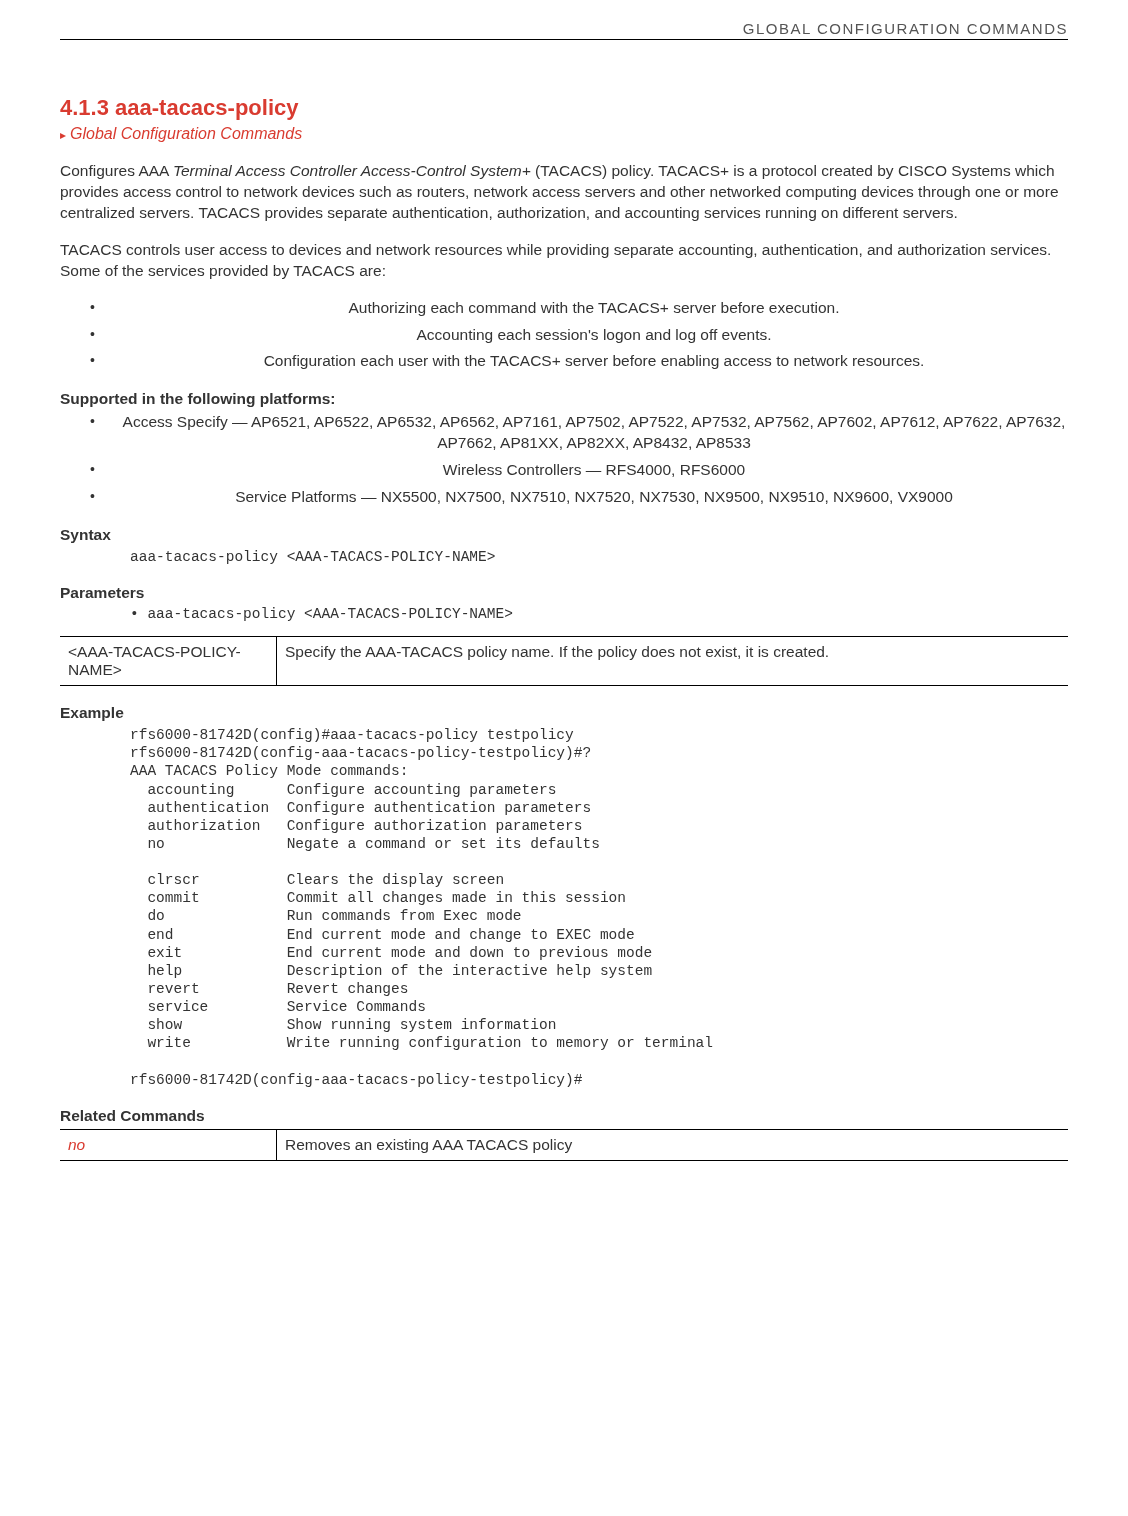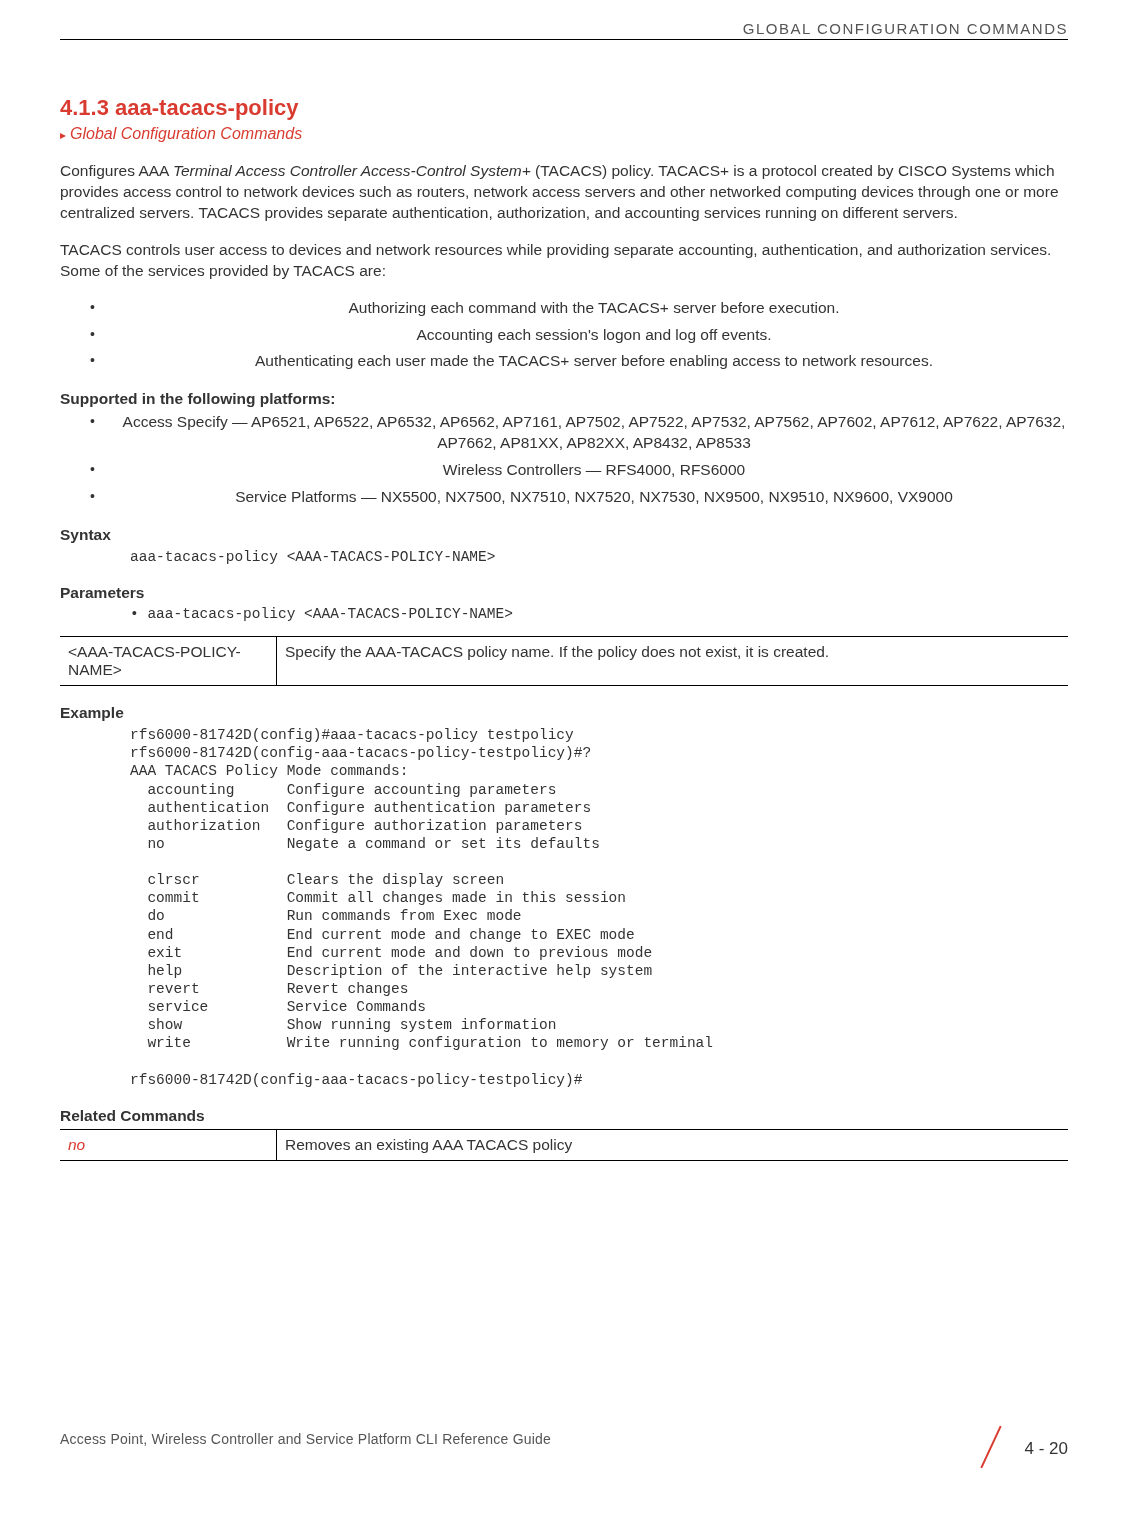"Authenticating each user made the" li { text: Authenticating each user made -> Configuration each user with }
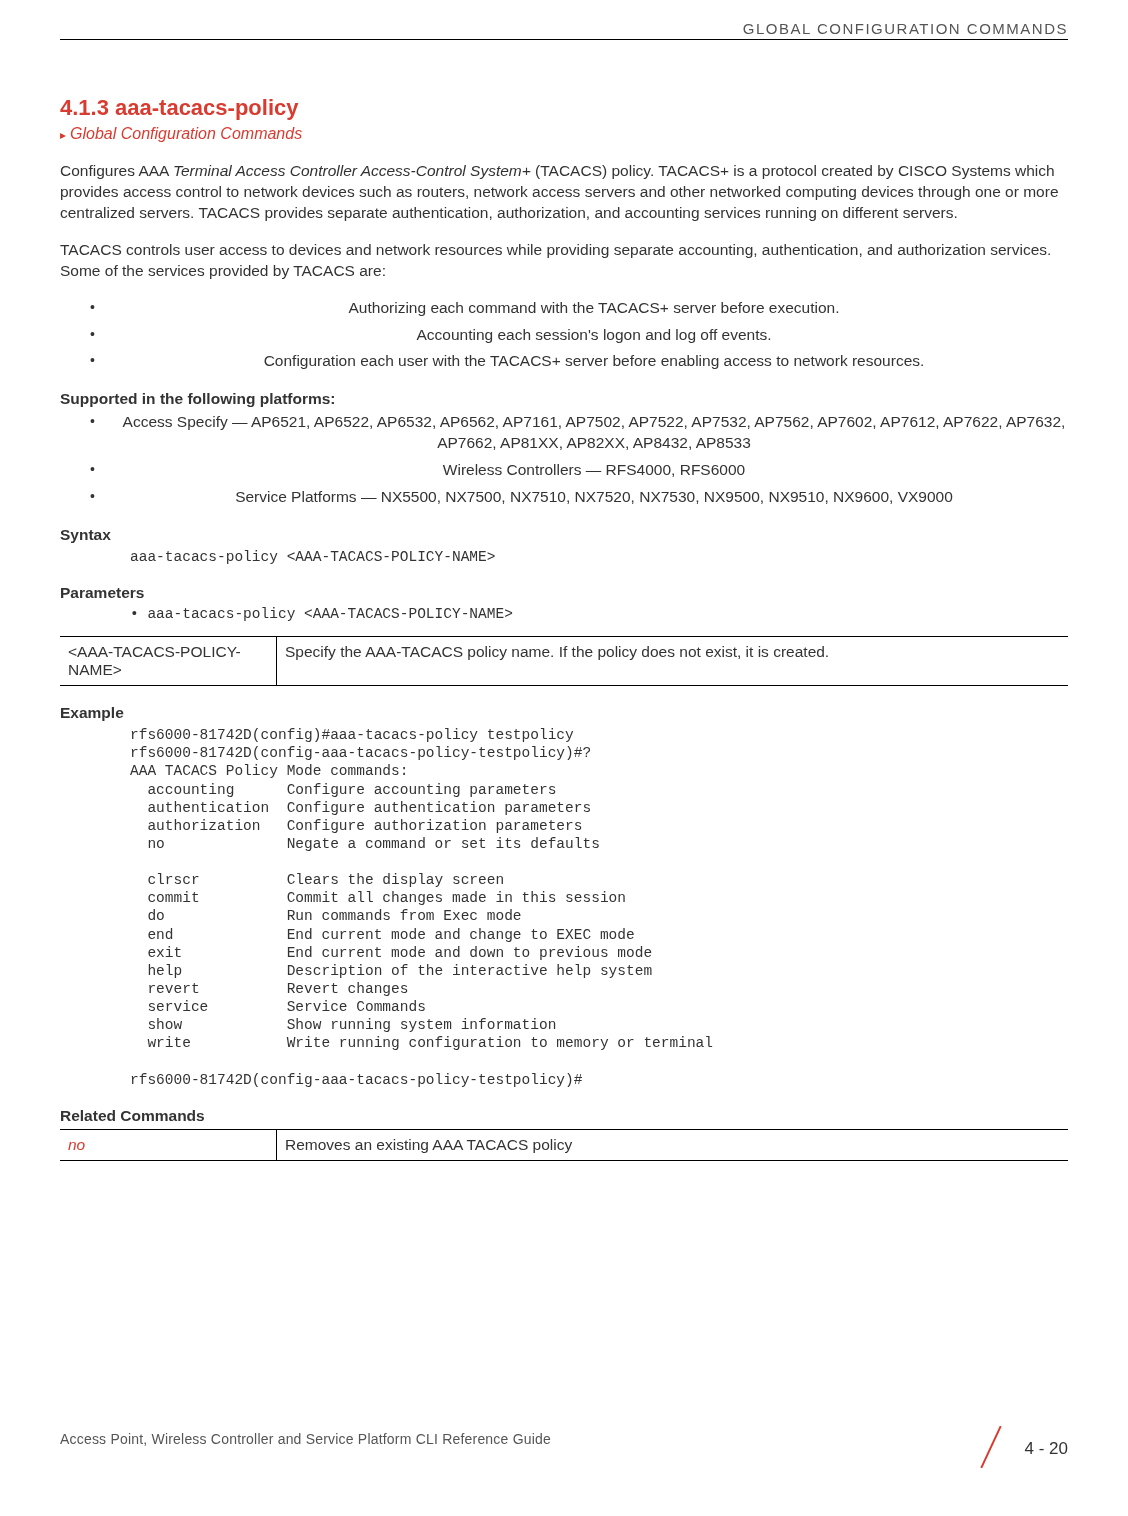"4 - 20" div.footer { html: <div> <span> <span></span> <span>4 - 20</span> </span> <span>Access Point, Wireless Controller and Service Platform CLI Reference Guide</span> </div> -> none }
